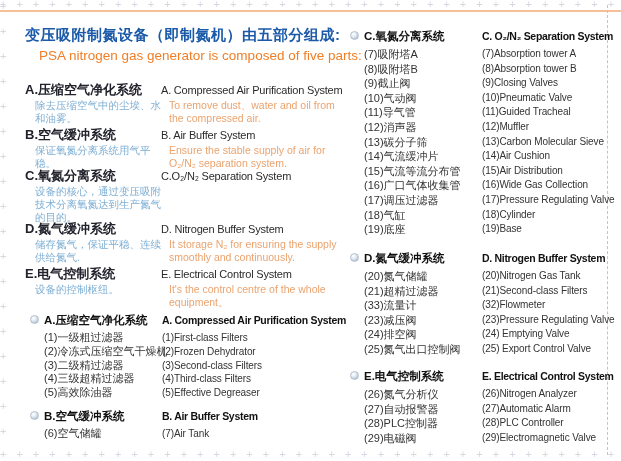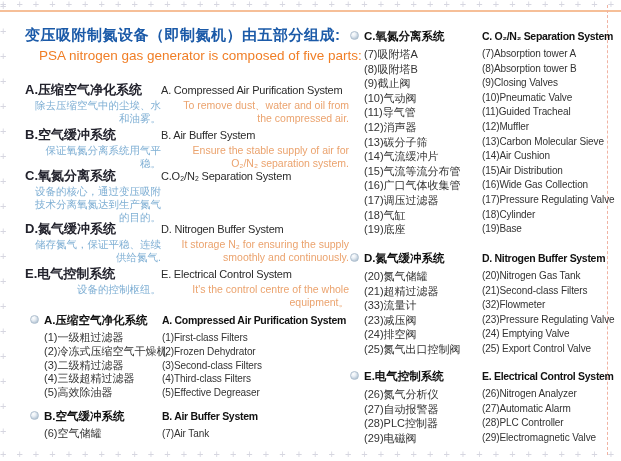"除去压缩空气中的尘埃、水和油雾。" .ovdesc { text-align: right -> none }
